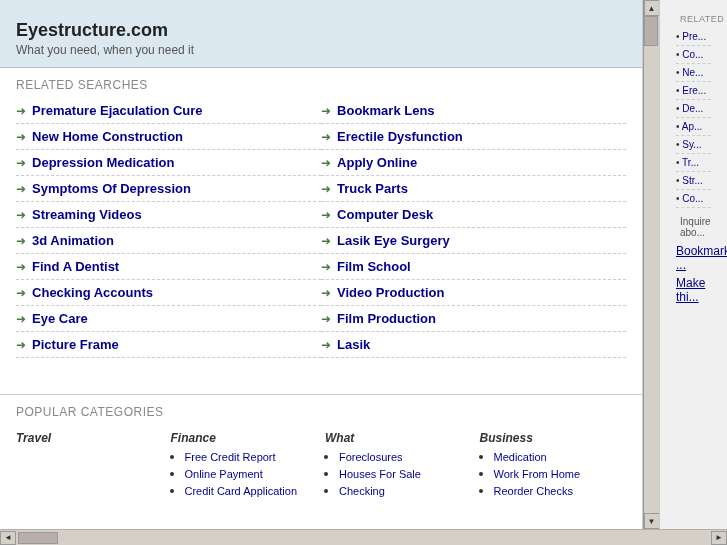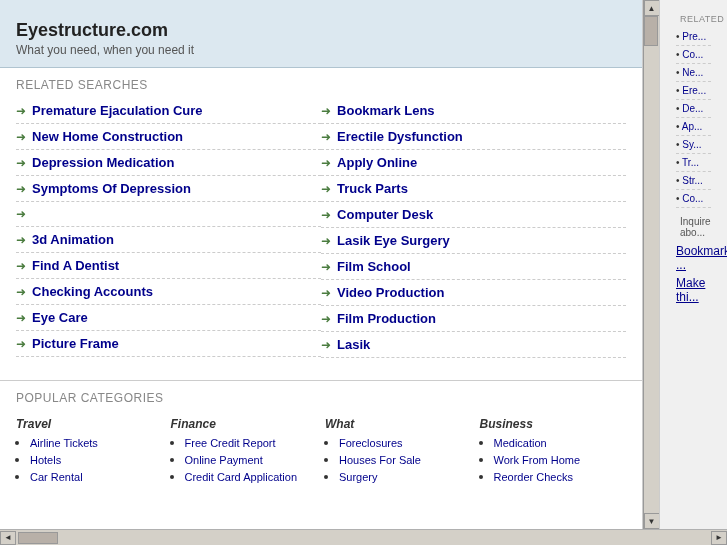"Streaming Videos" a { html: none -> <a>Streaming Videos</a> }
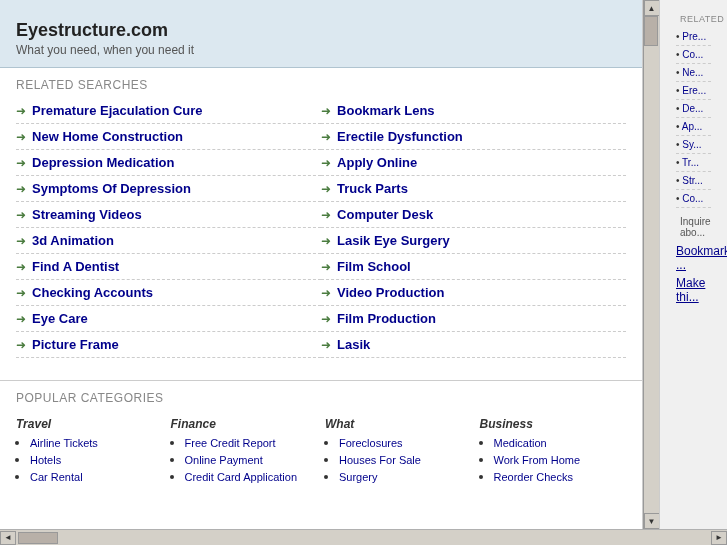"POPULAR CATEGORIES" .popular-categories { margin-top: 12px -> 26px }
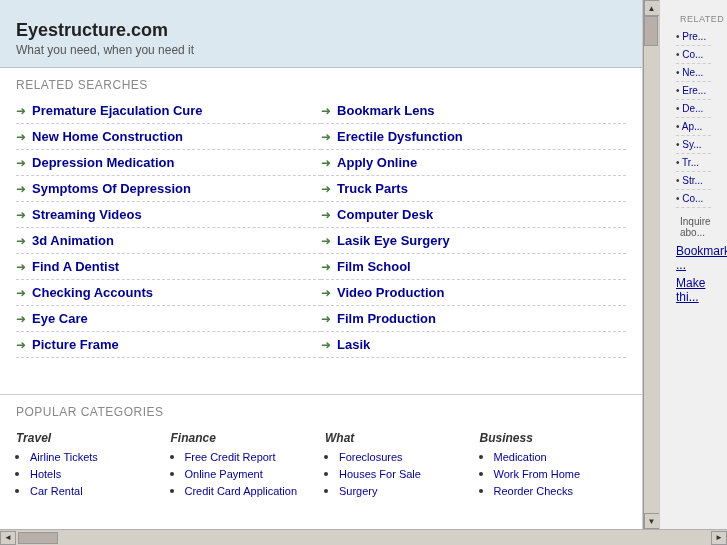"Airline Tickets" ul { html: <ul> <li><a>Airline Tickets</a></li> <li><a>Hotels</a></li> <li><a>Car Rental</a></li> </ul> -> none }
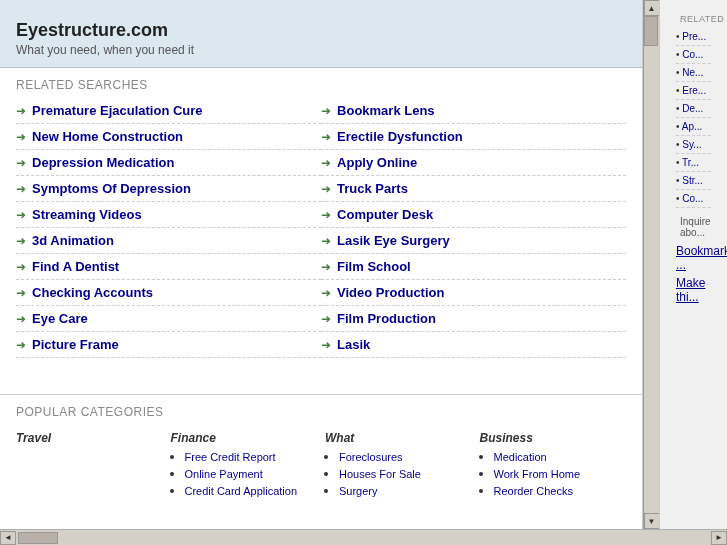"Surgery" a { text: Surgery -> Checking }
